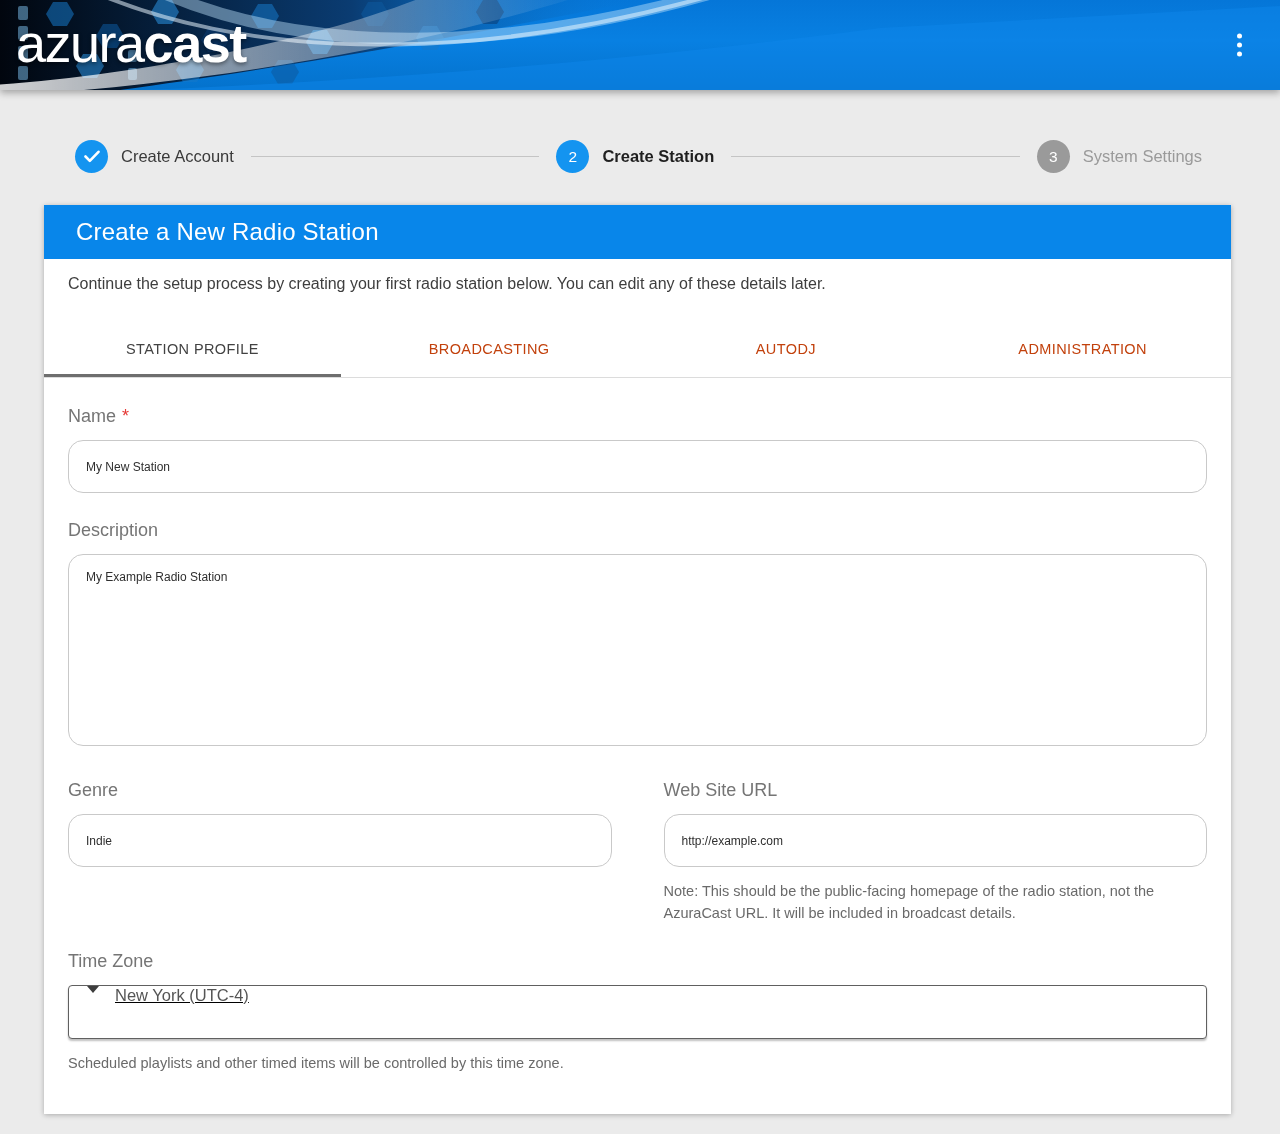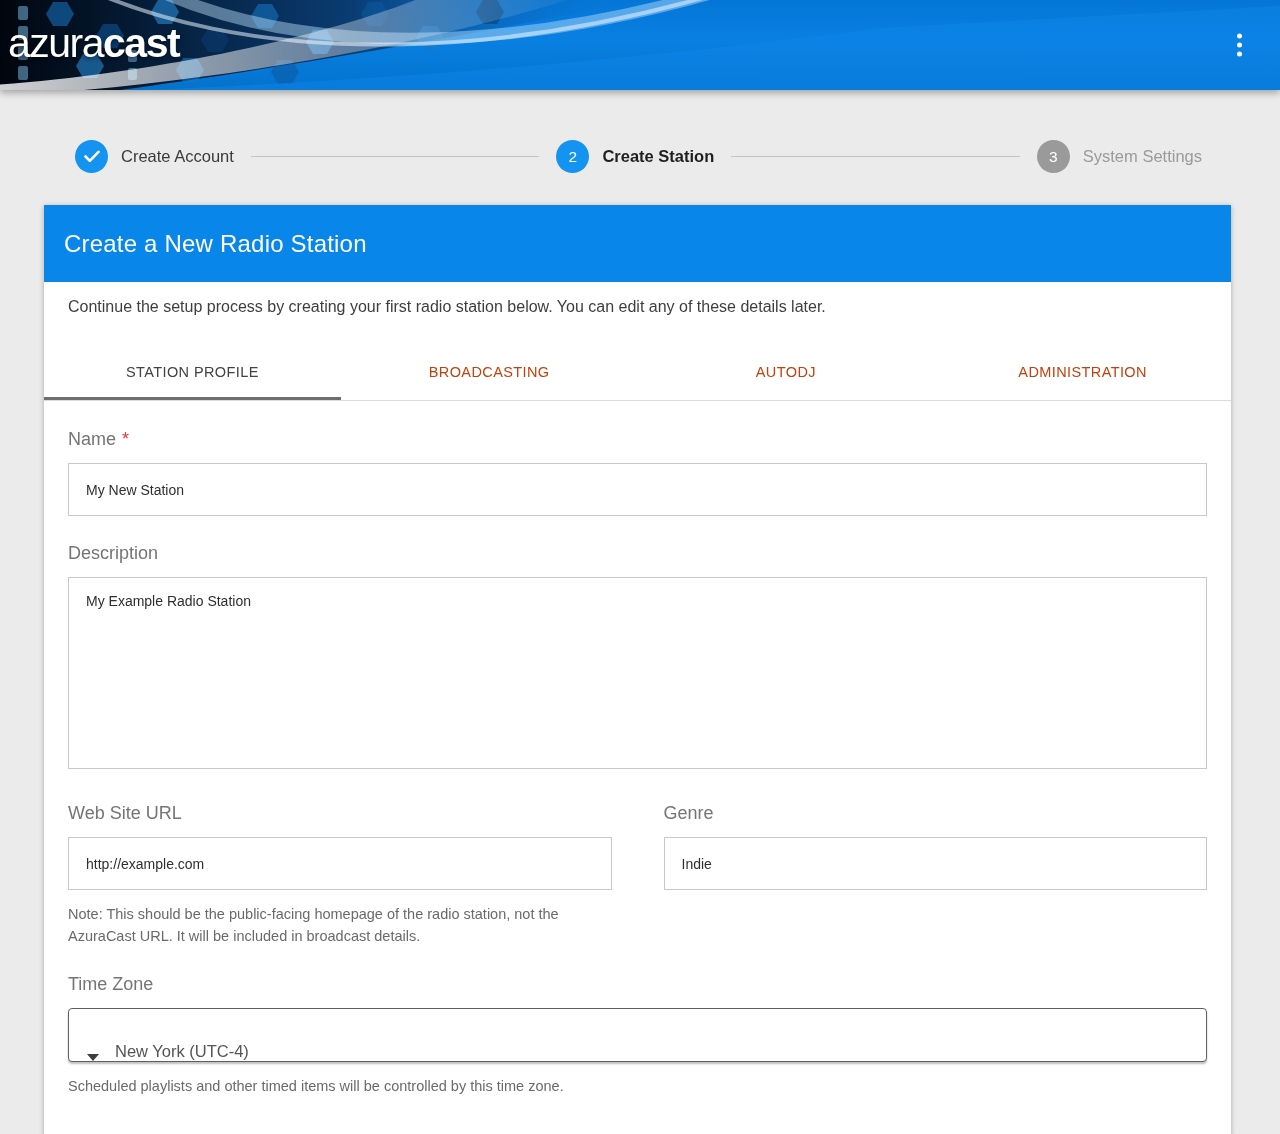"azuracast" .logo { font-size: 41px -> 54px; left: 8px -> 16px }
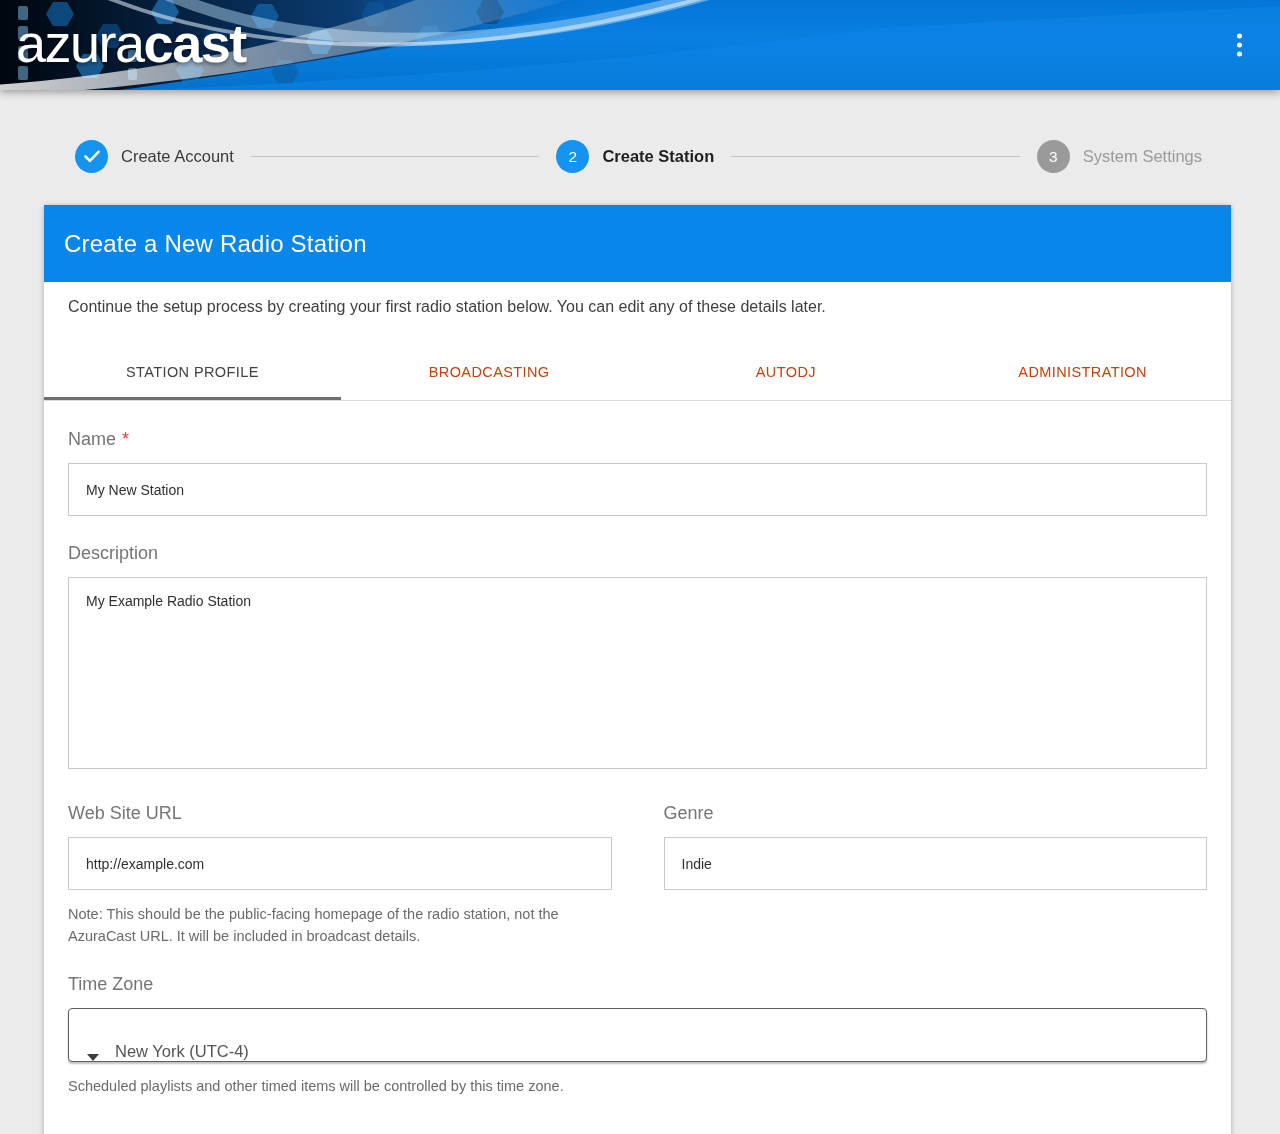"Create a New Radio Station" .card-header { height: 77px -> 54px; padding: 0 20px -> 0 32px }
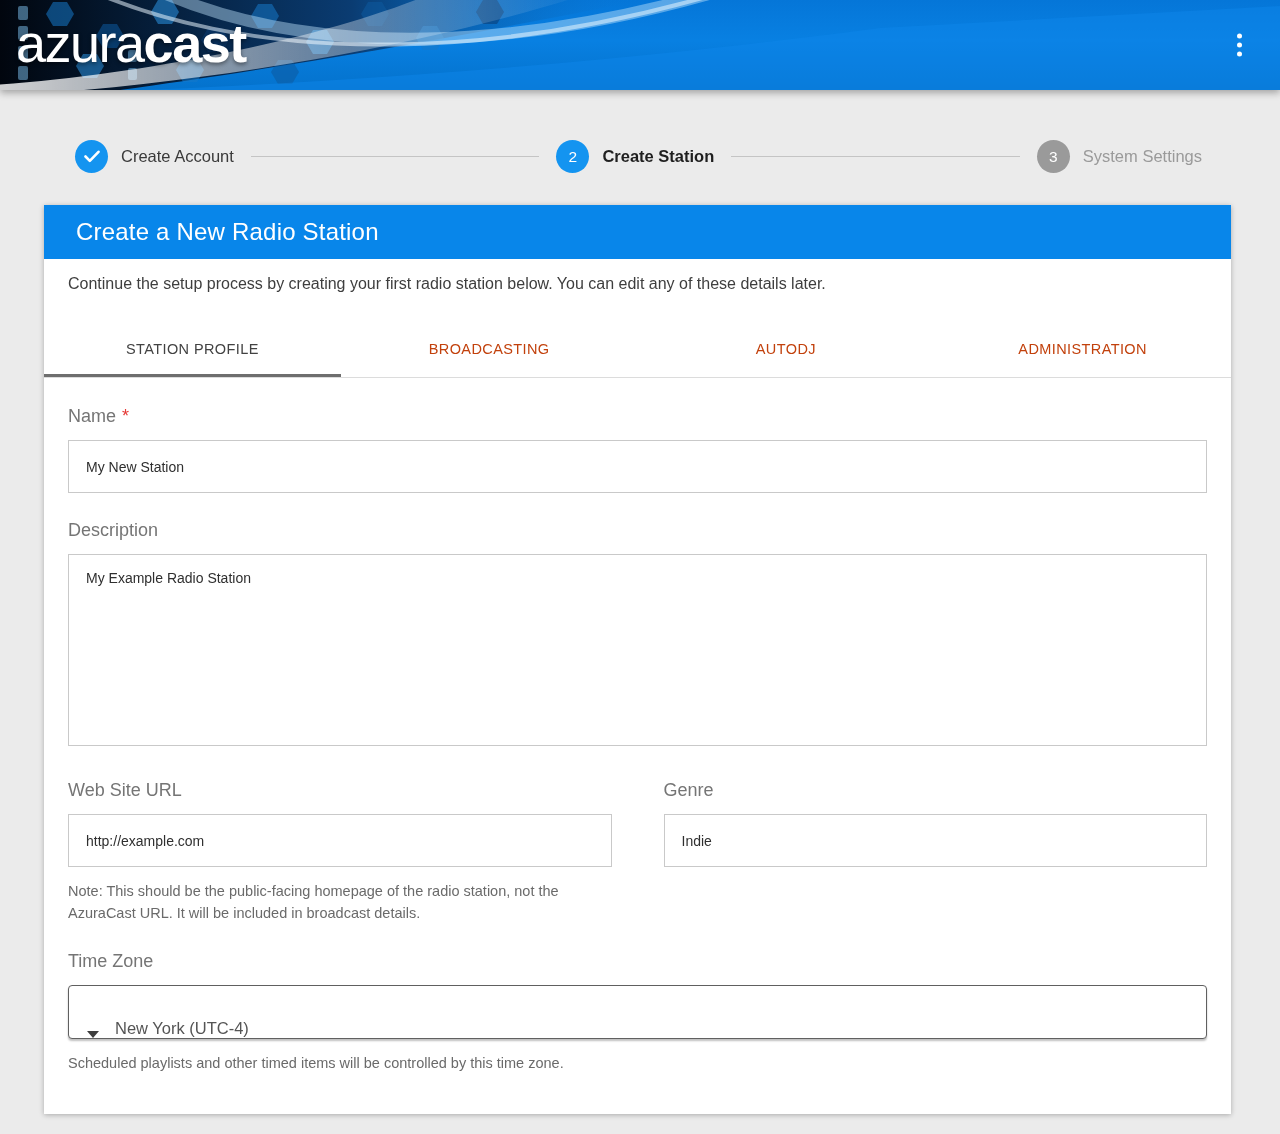"My New Station" .text-input { border-radius: 0 -> 15px; font-size: 14px -> 12px }
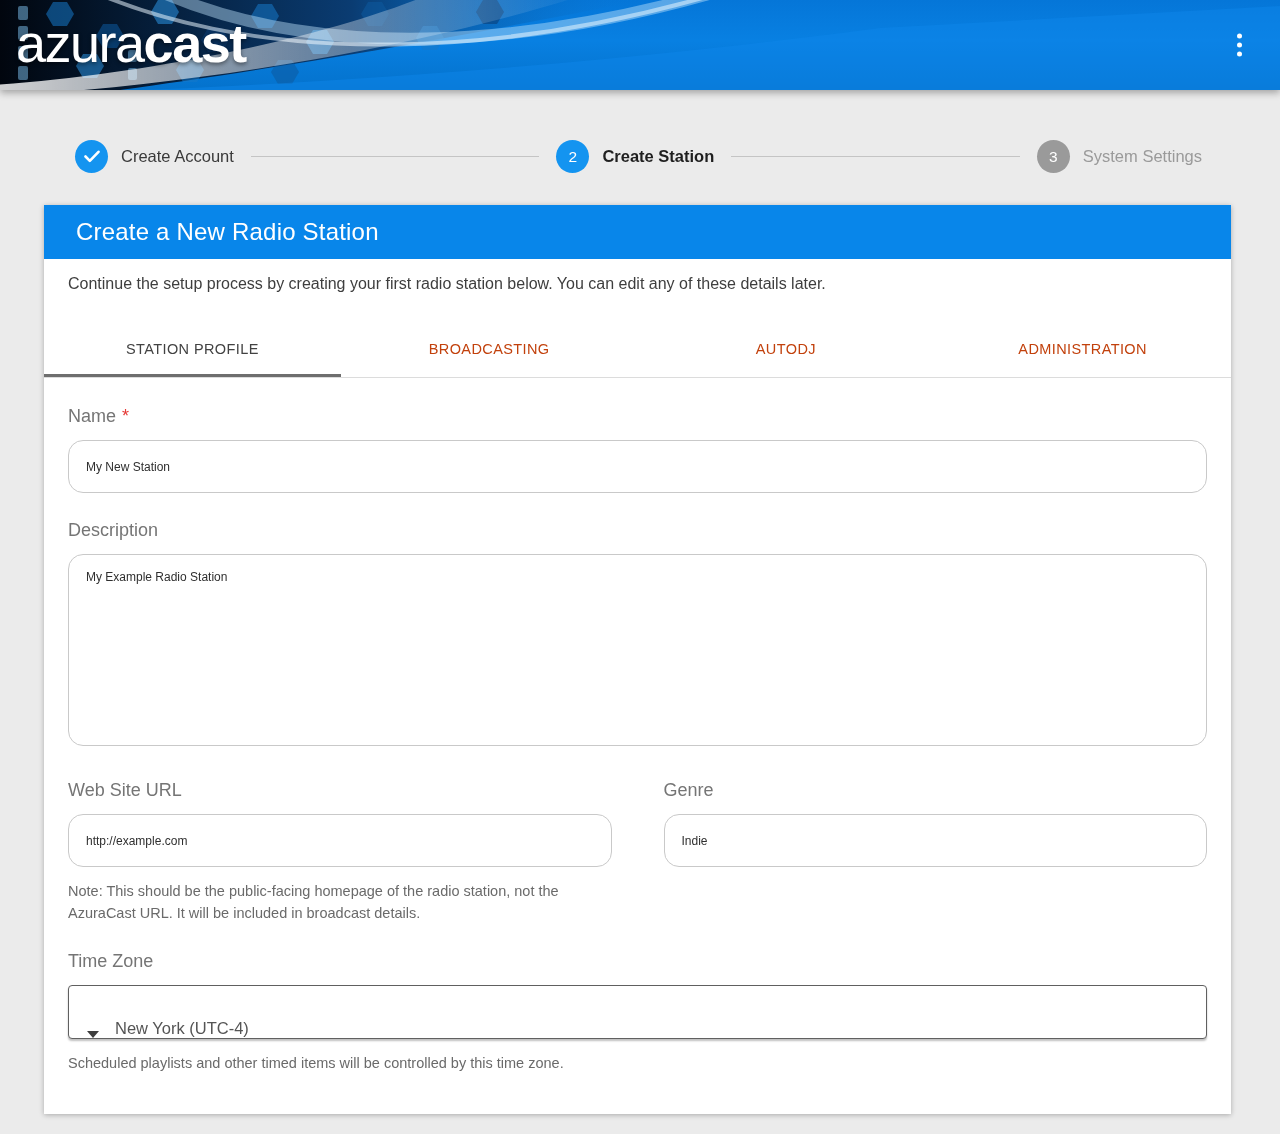"Web Site URL" div { order: before "Genre" -> after "Genre" }
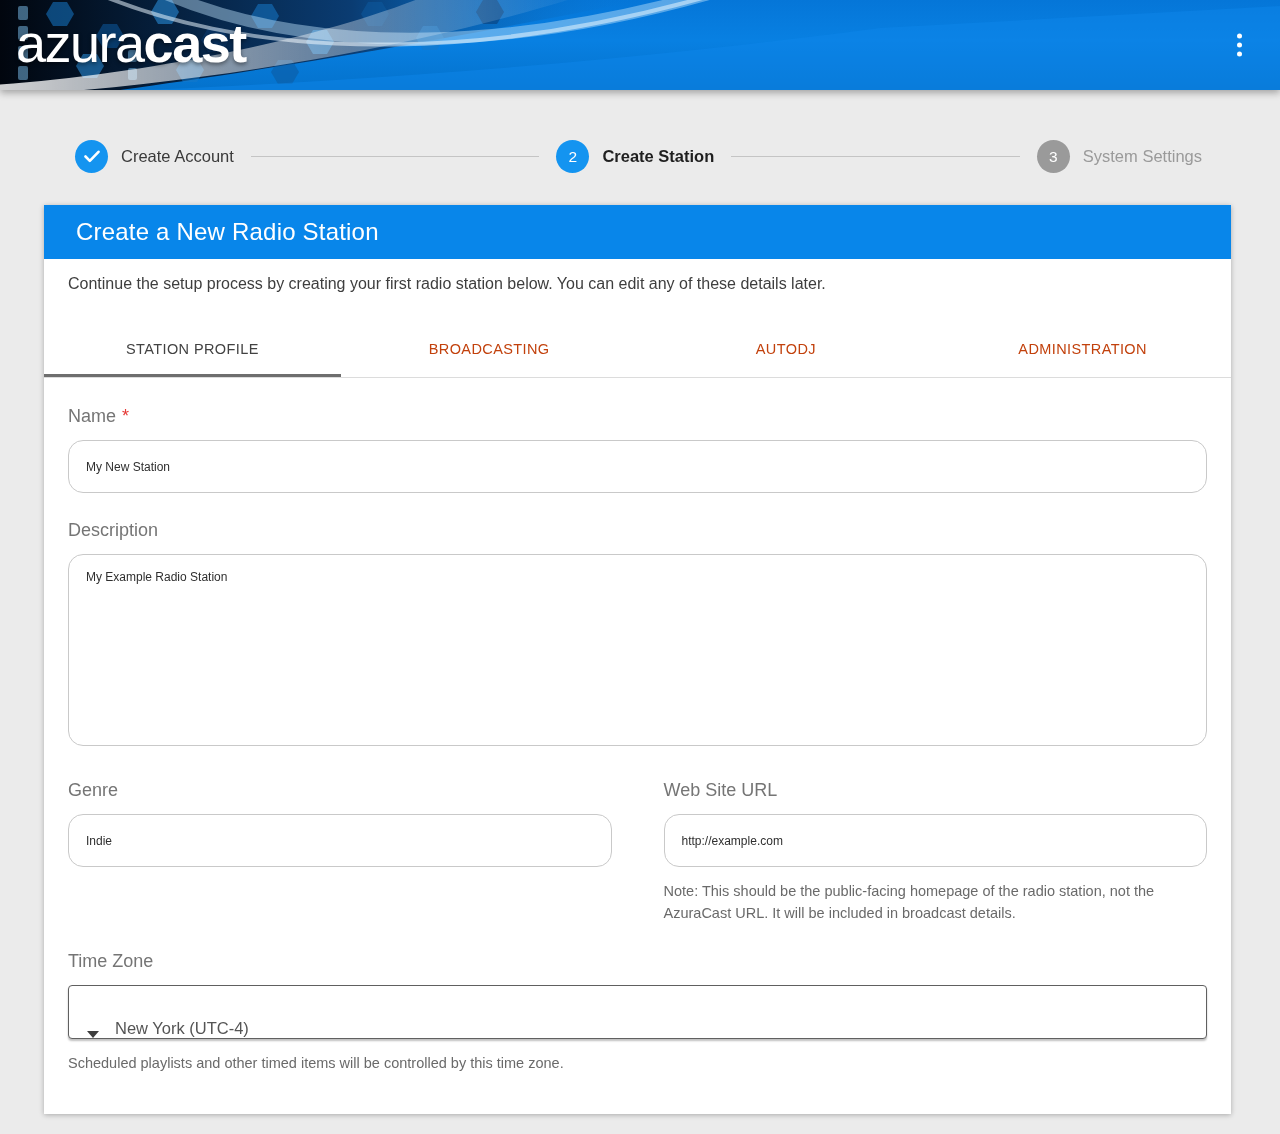"New York (UTC-4)" .select { align-items: flex-end -> flex-start; text-decoration: none -> underline }
